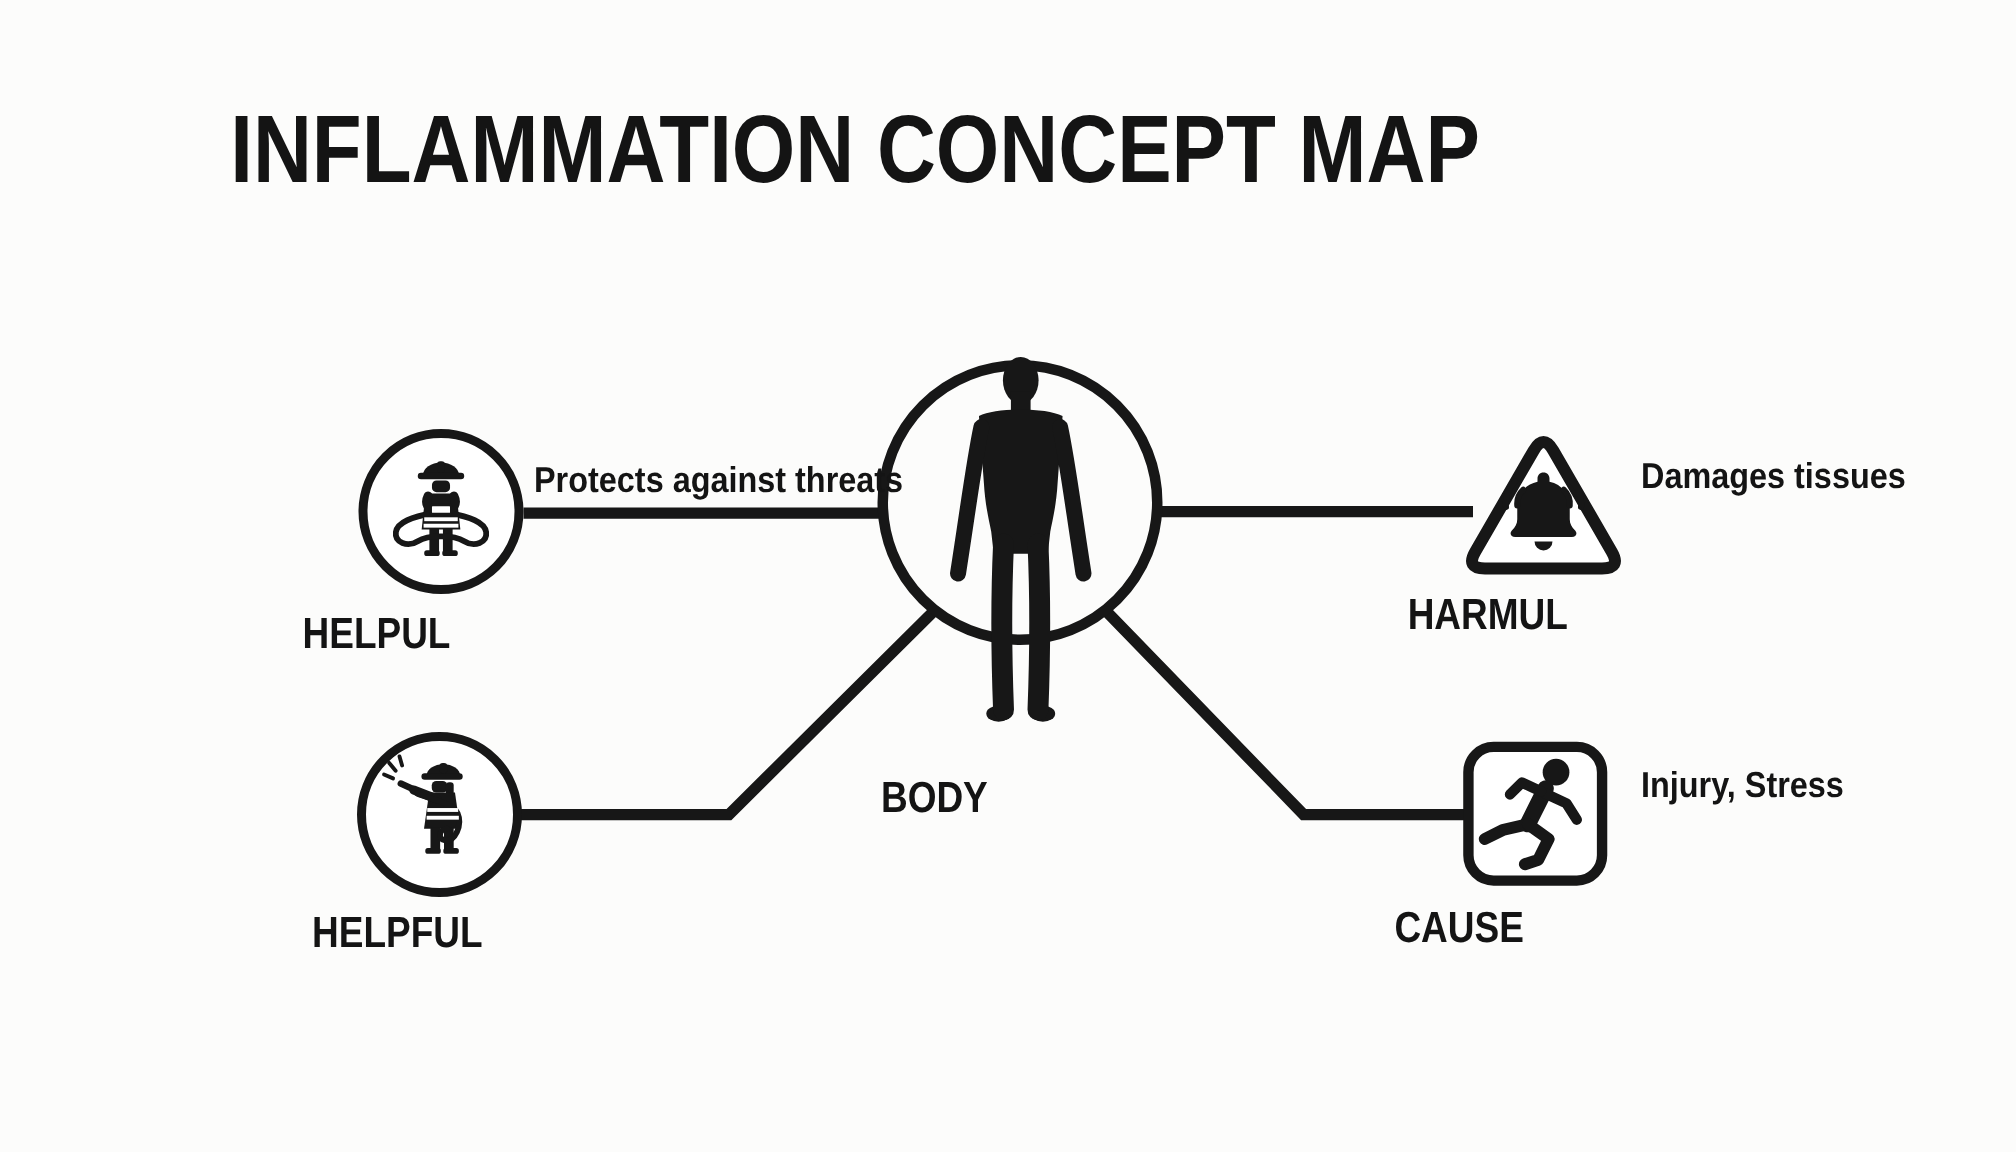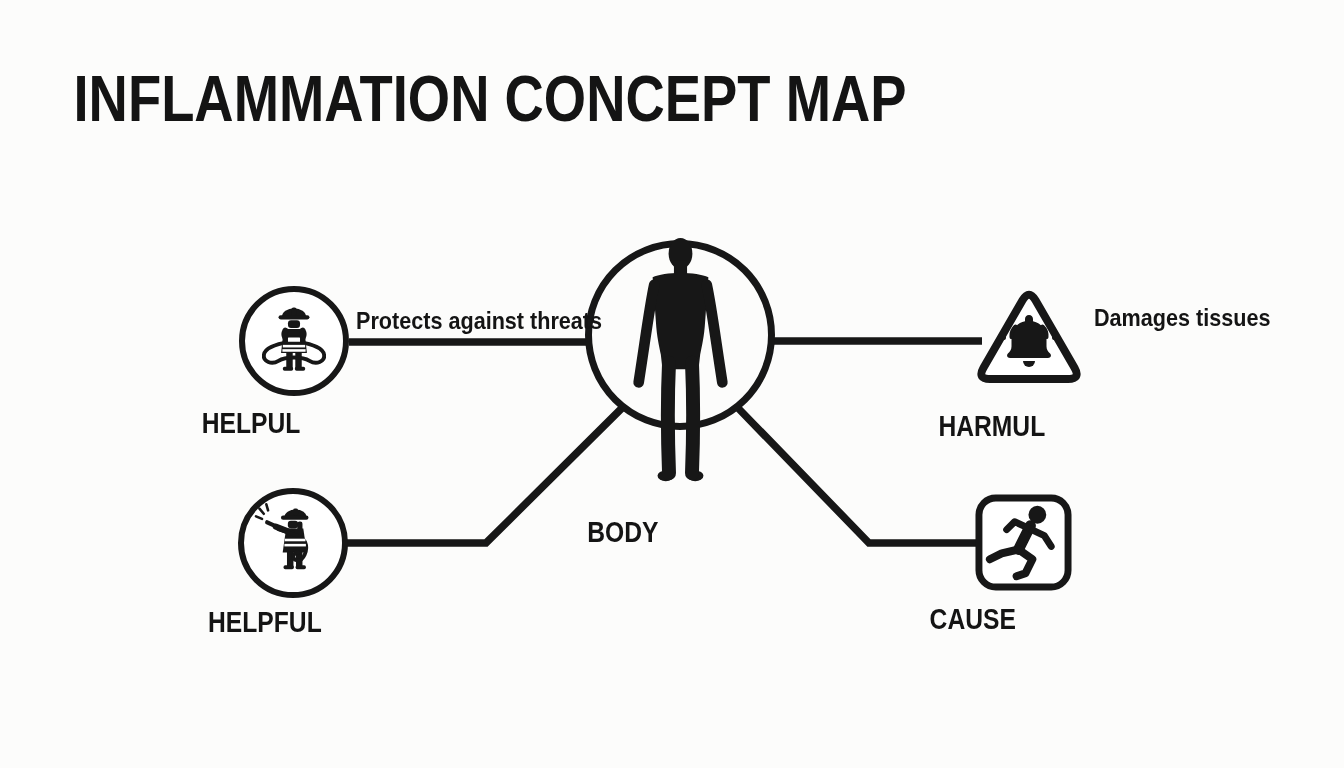"INFLAMMATION CONCEPT MAP" #title-wrap { text-align: none -> center }
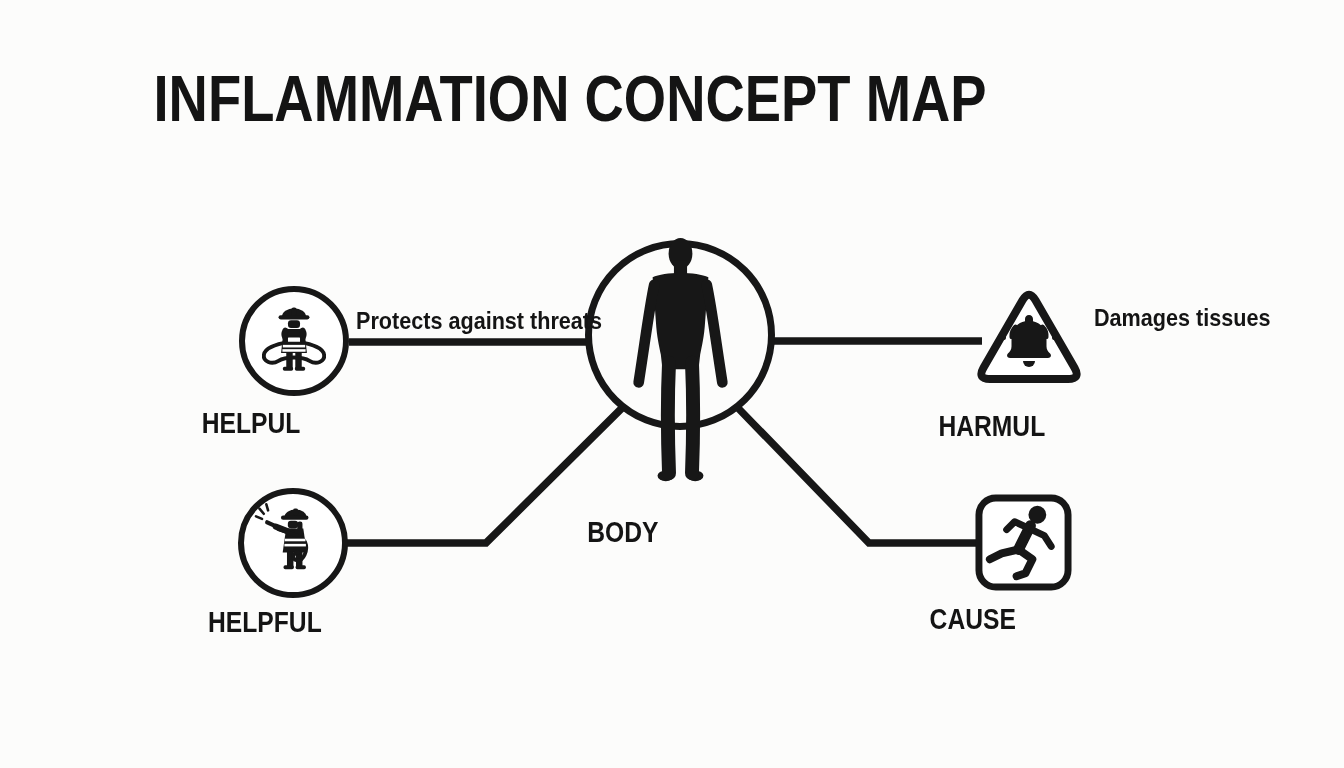"HARMUL" div.abs { top: 410px -> 394px }
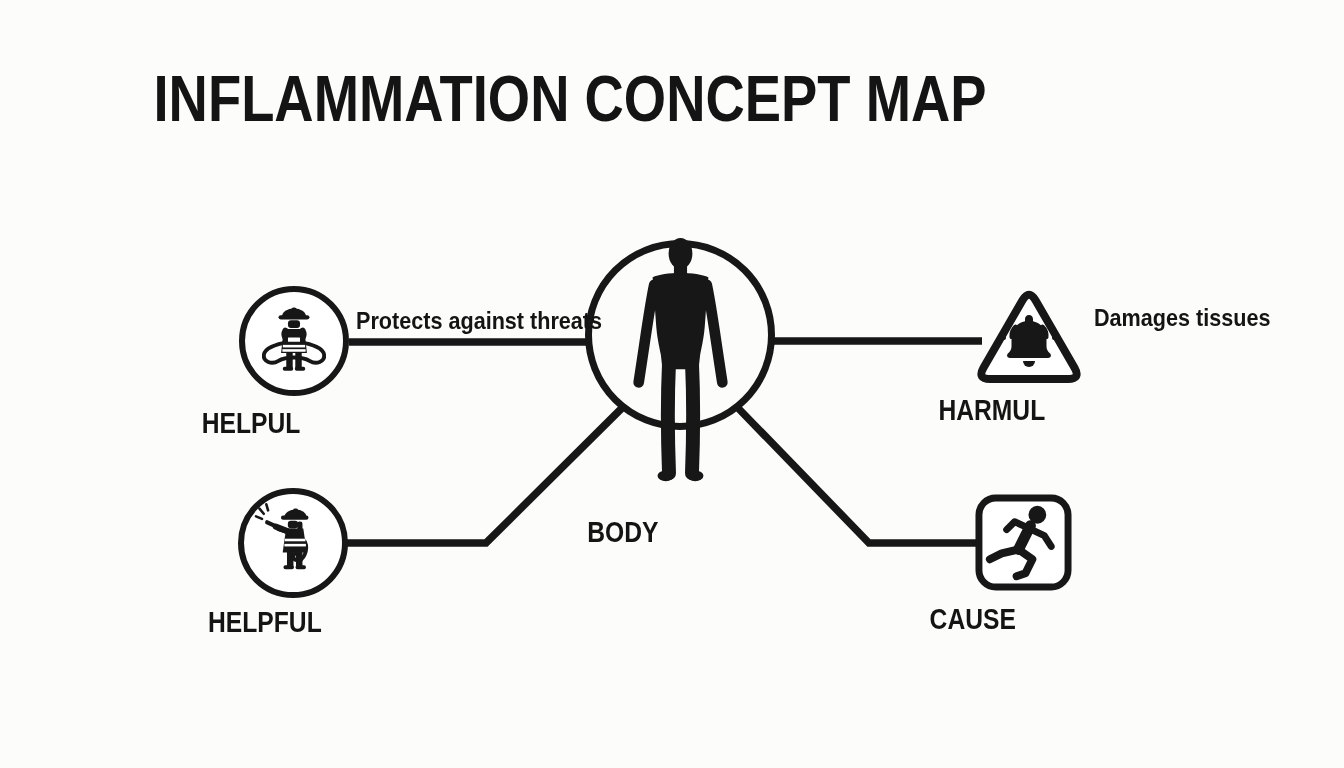"Injury, Stress" div { html: none -> <div><span>Injury, Stress</span></div> }
